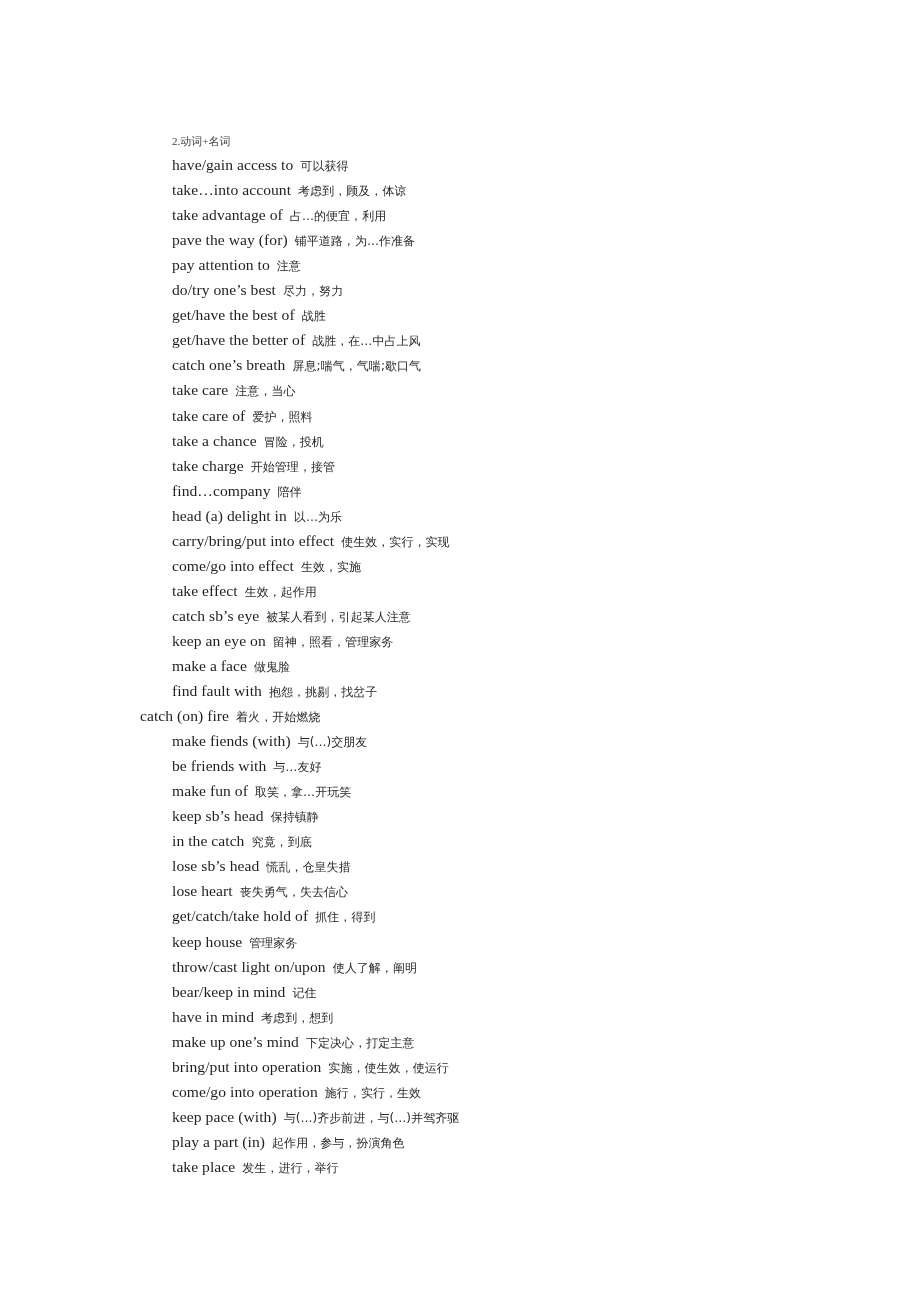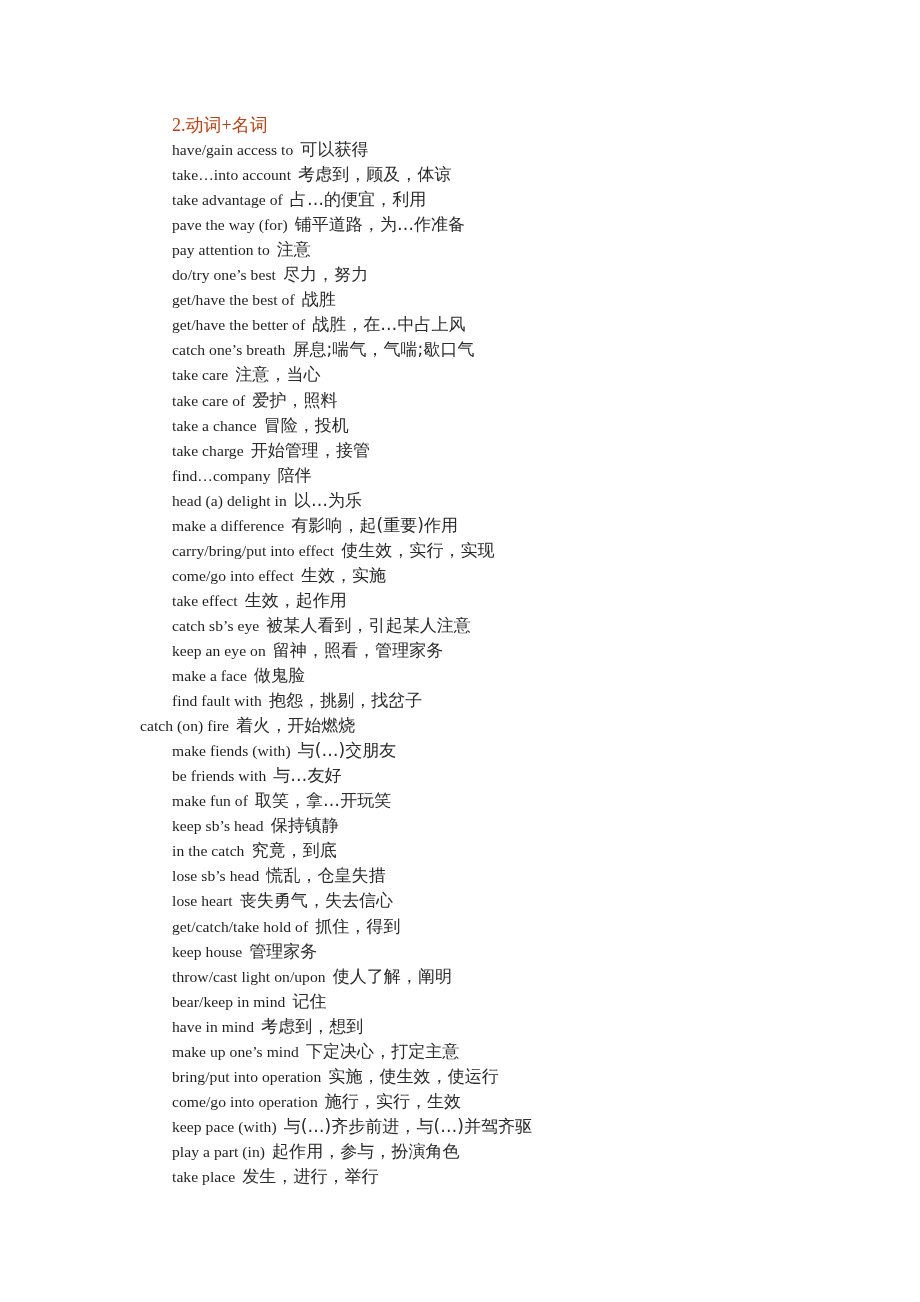"2.动词+名词" .heading { color: #c2410c -> #404040; font-size: 18px -> 11px; margin-top: none -> 16px }
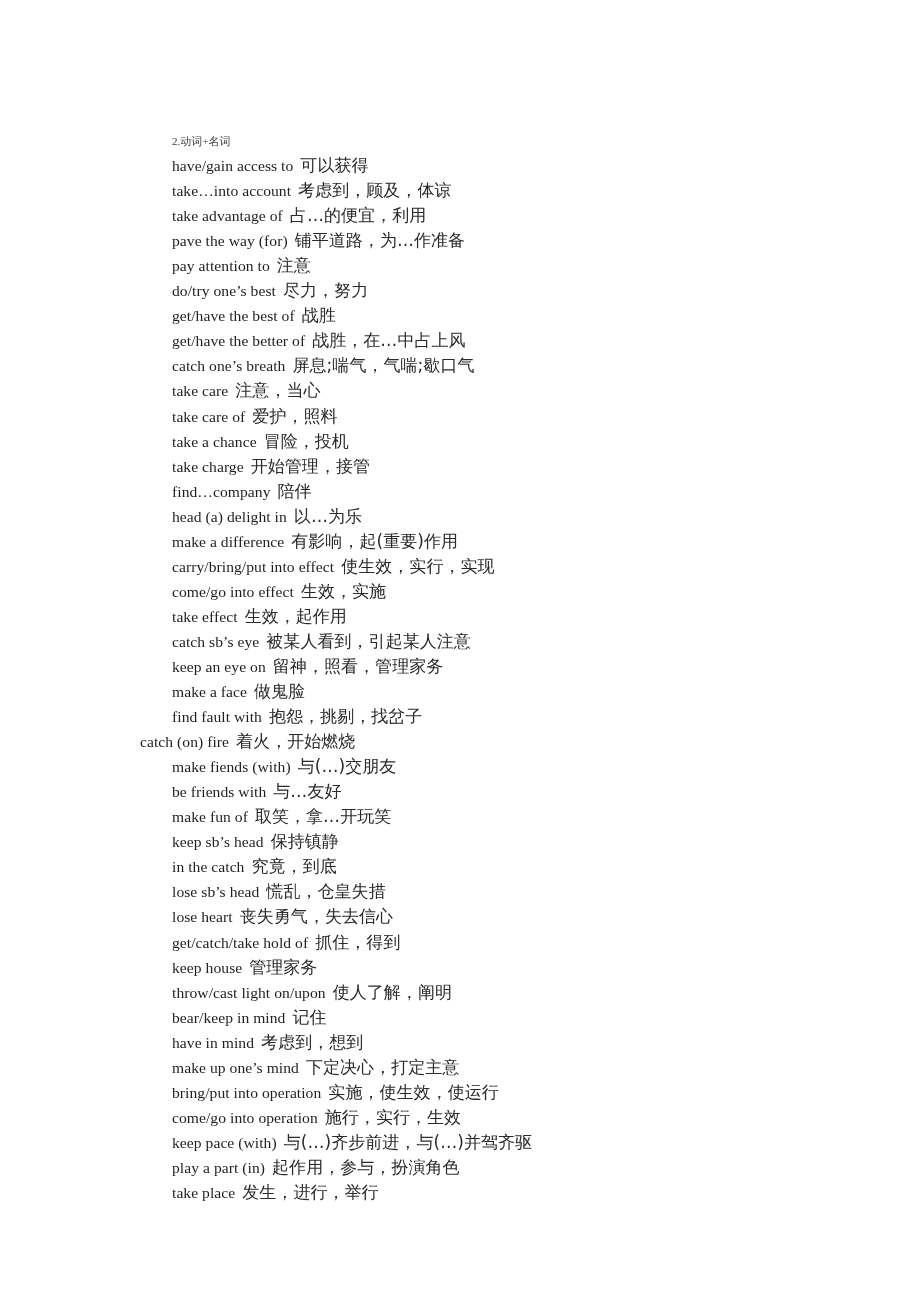"可以获得" .zh { font-size: 17px -> 12px }
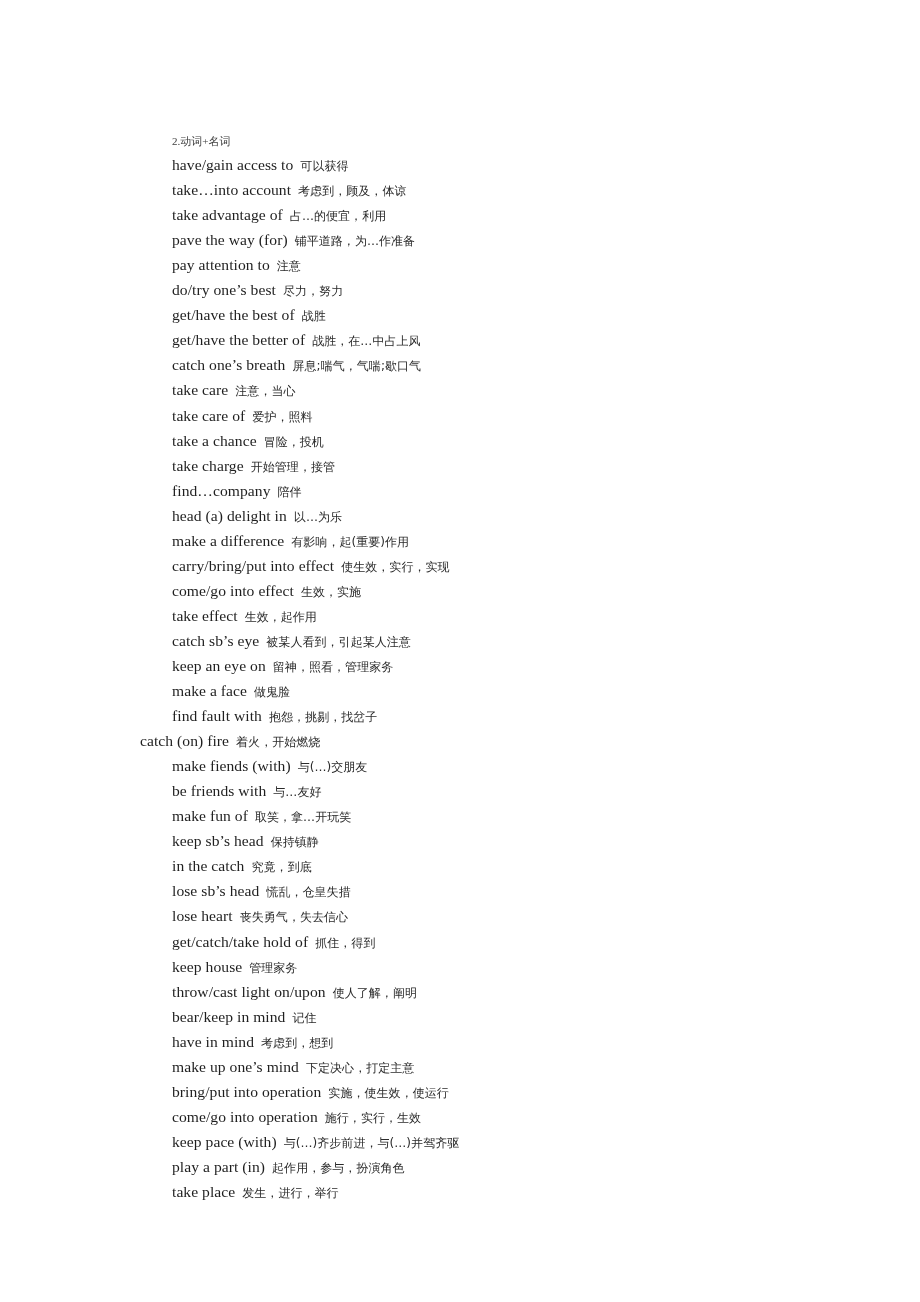"make a difference 有影响，起(重要)作用" div.line { html: <div><span>make a difference</span><span></span><span>有影响，起(重要)作用</span></div> -> none }
